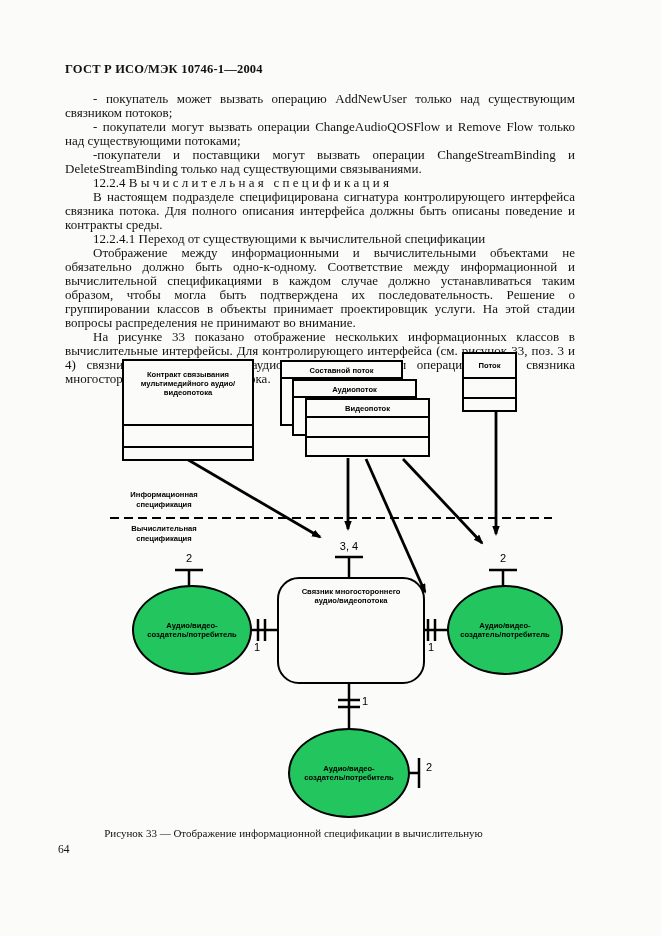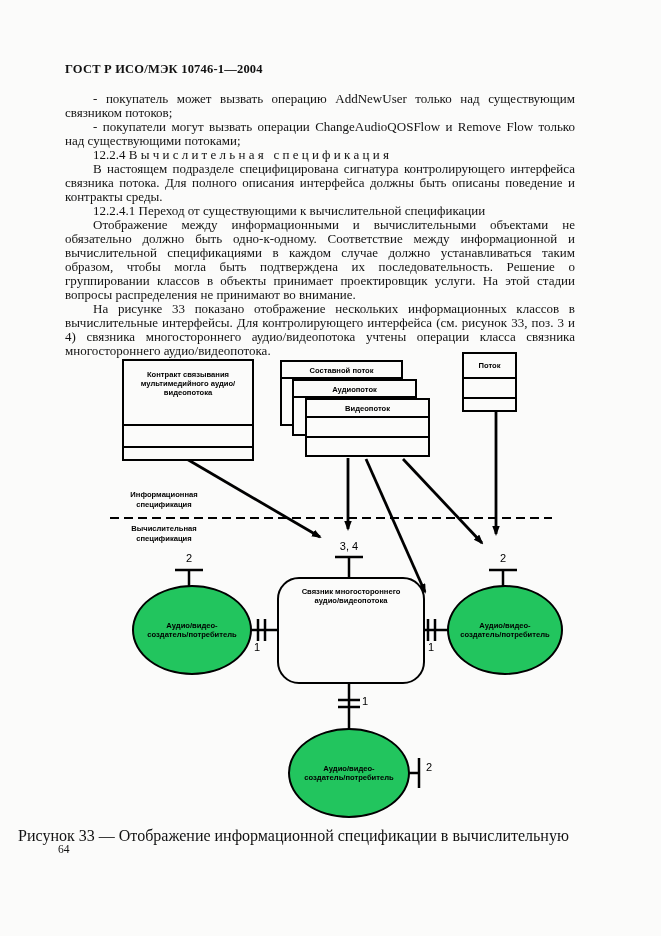"-покупатели и поставщики могут вызвать" p { html: none -> <p>-покупатели и поставщики могут вызвать операции ChangeStreamBinding и DeleteStreamBinding только над существующими связываниями.</p> }
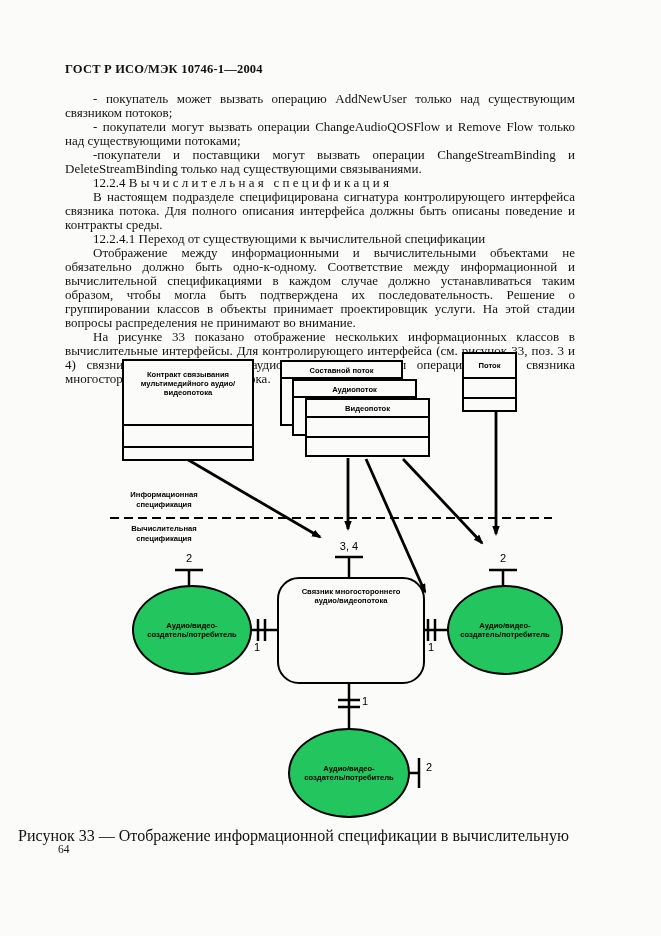"Рисунок 33 — Отображение информационной" .caption { font-size: 16px -> 11px }
